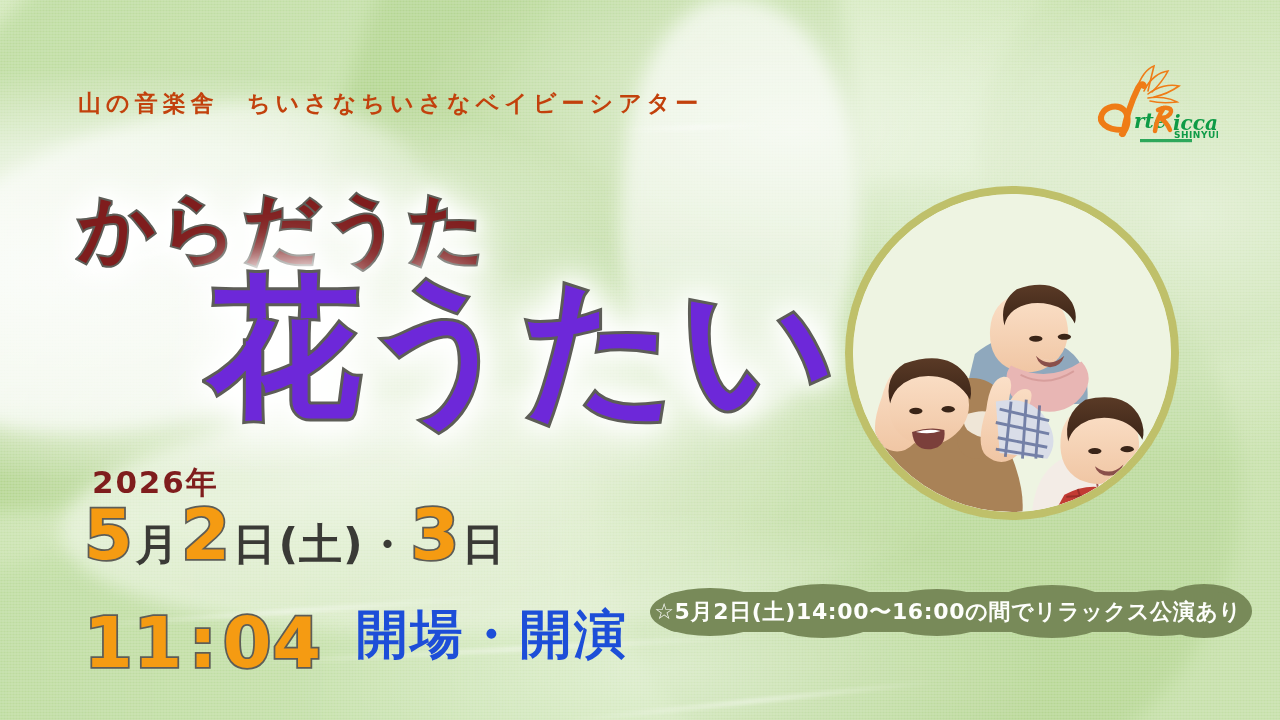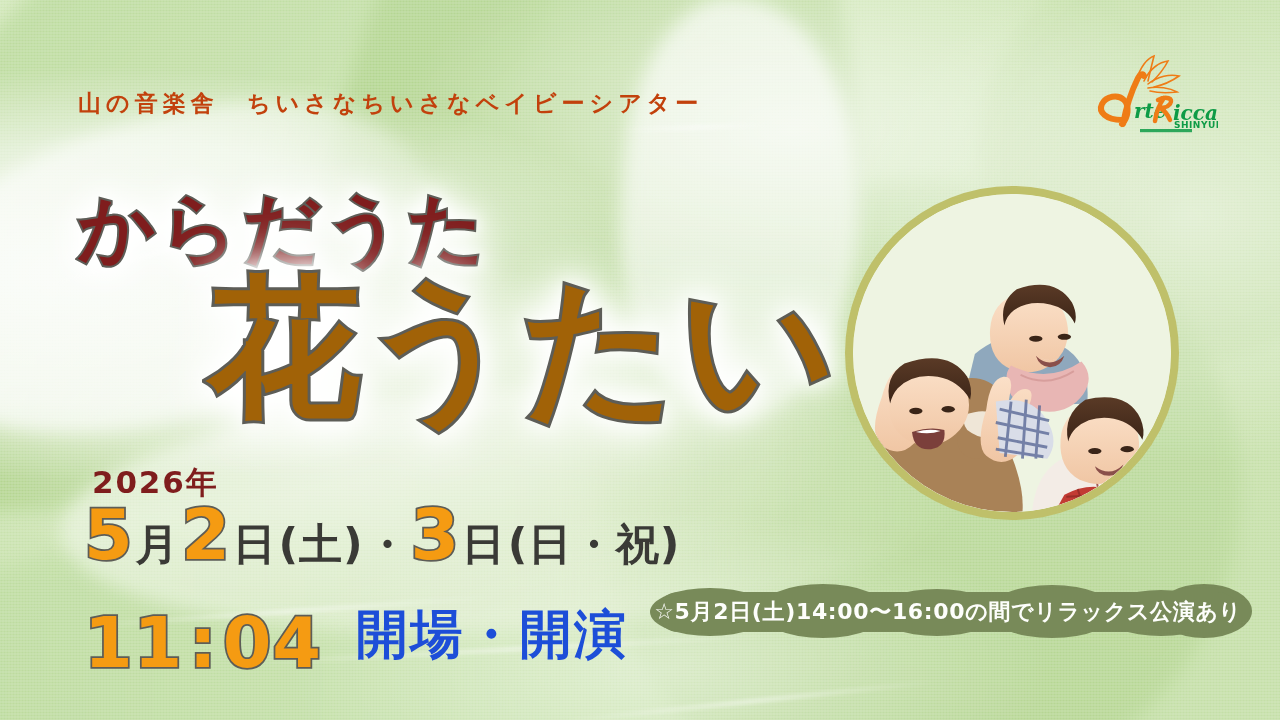"rte" #logo { top: 48px -> 58px }
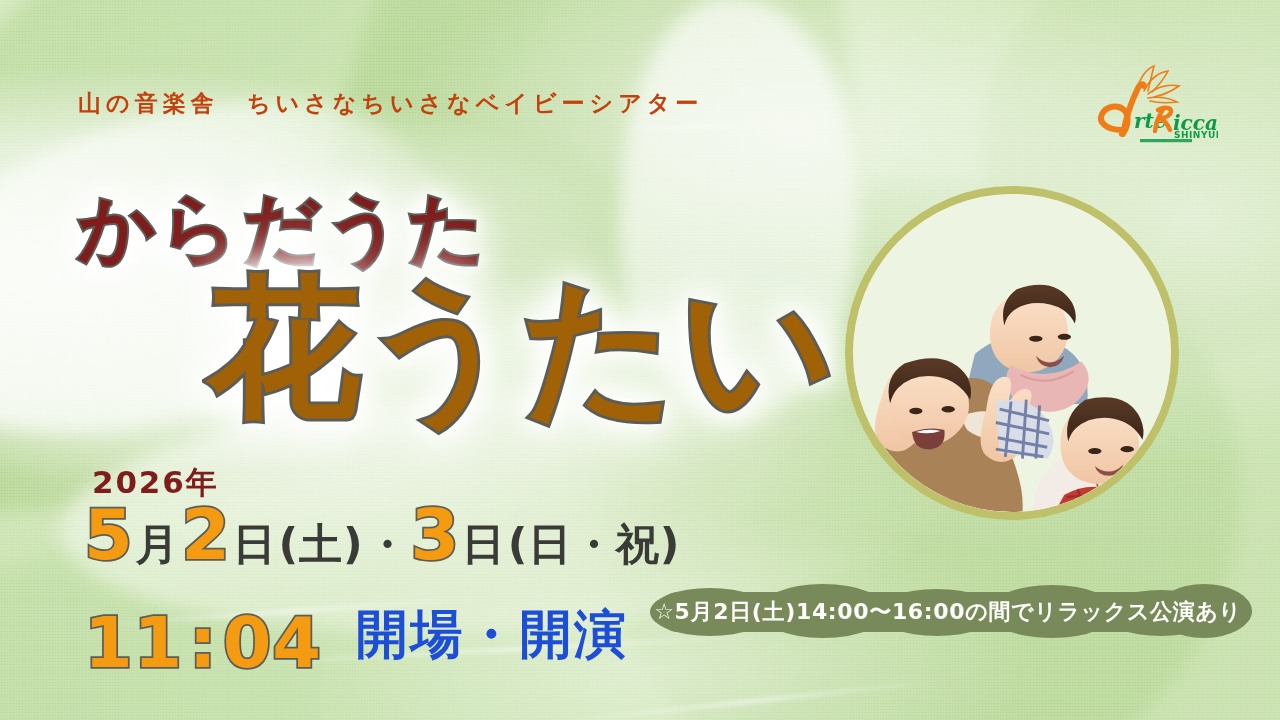"花うたい" #title-big { color: #a16207 -> #6d28d9 }
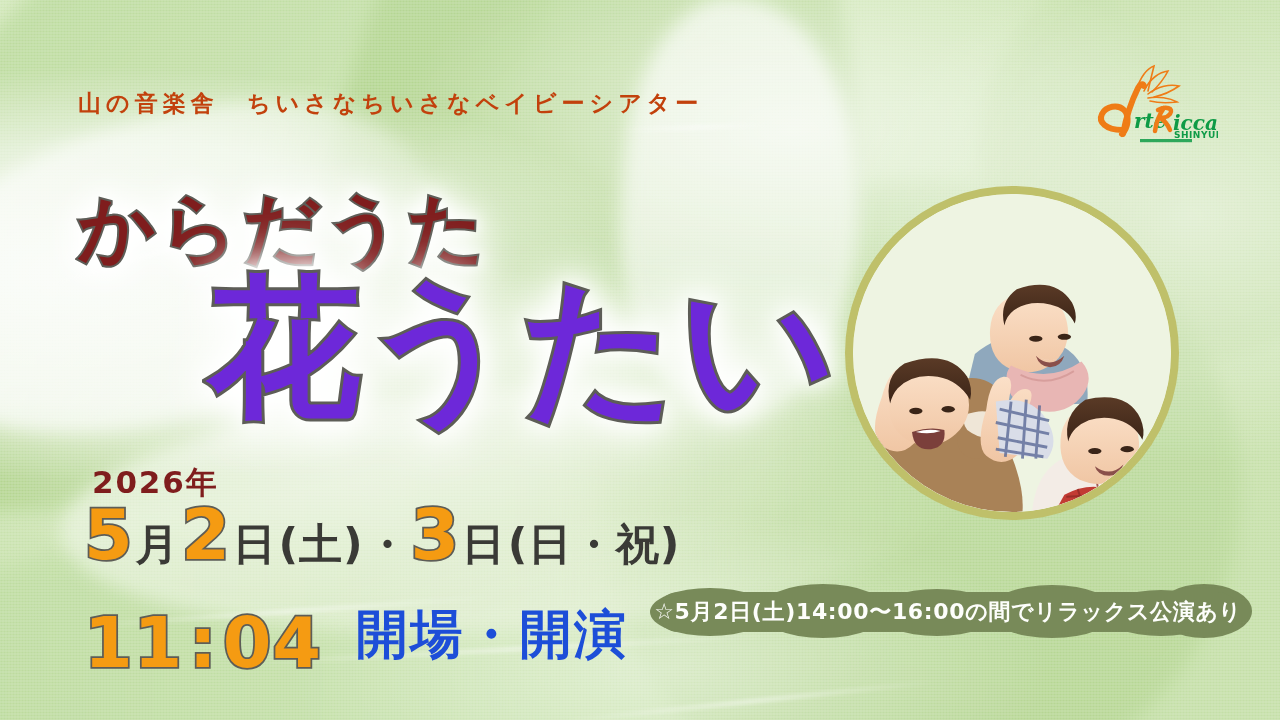"(日・祝)" span.kanji { html: <span>(日・祝)</span> -> none }
